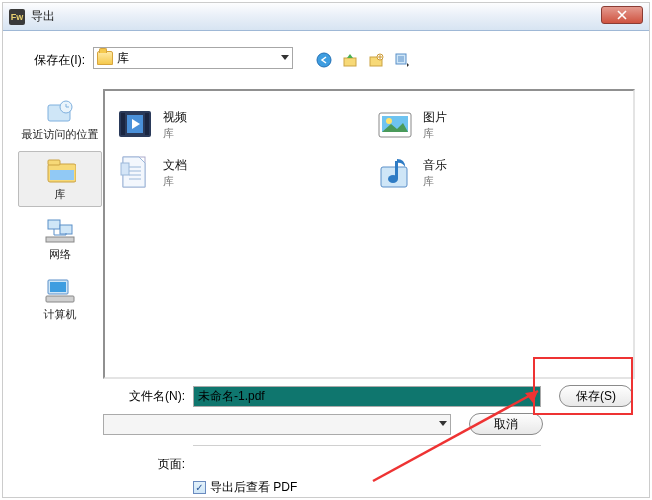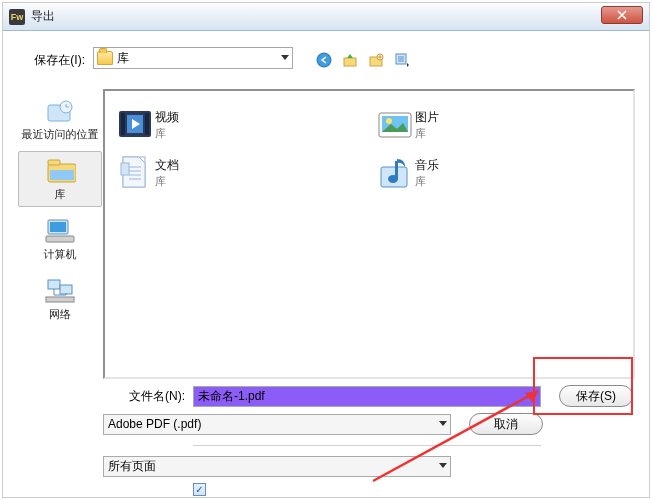"视频" .lib-item { gap: 0 -> 8px }
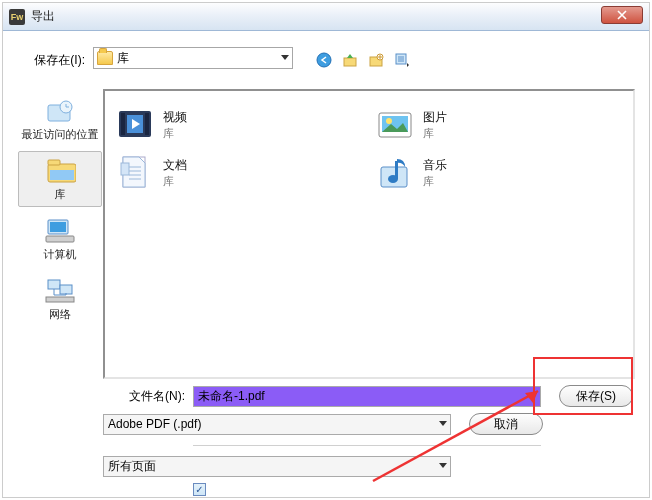"计算机" div.place { order: before "网络" -> after "网络" }
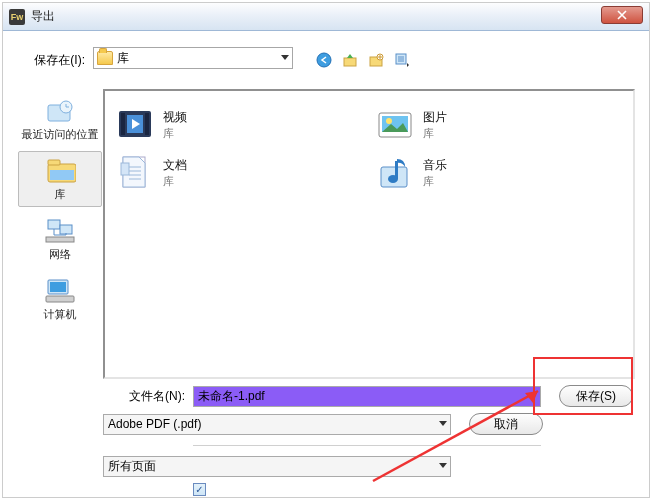"未命名-1.pdf" .row-input { background: #8b5cf6 -> #0f766e }
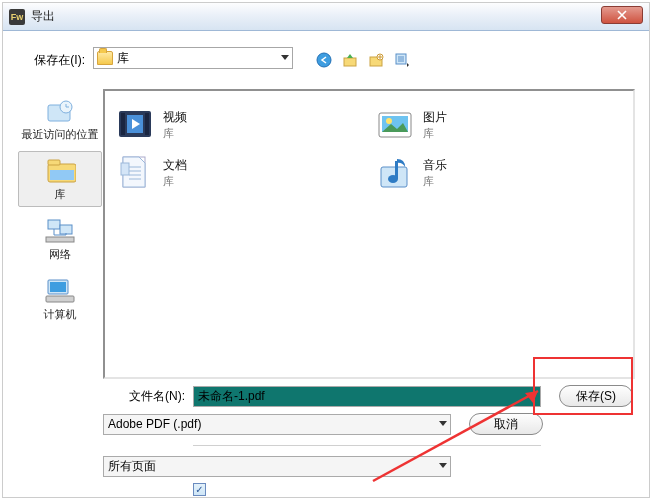"Adobe PDF (.pdf)" span { html: <span>Adobe PDF (.pdf)</span> -> none }
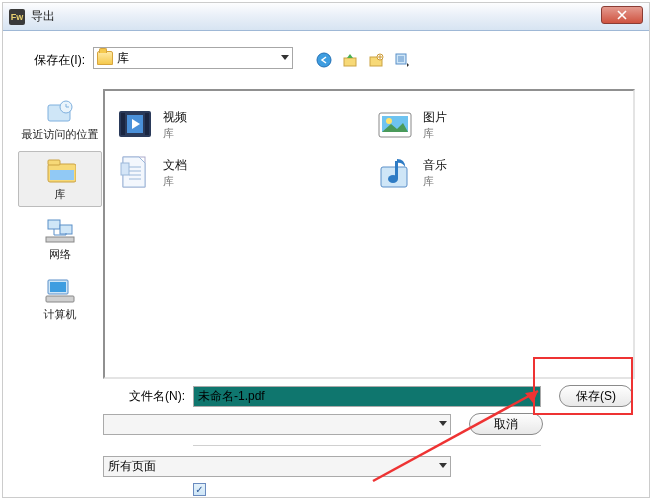"页面:" div.row-label { html: none -> <div>页面:</div> }
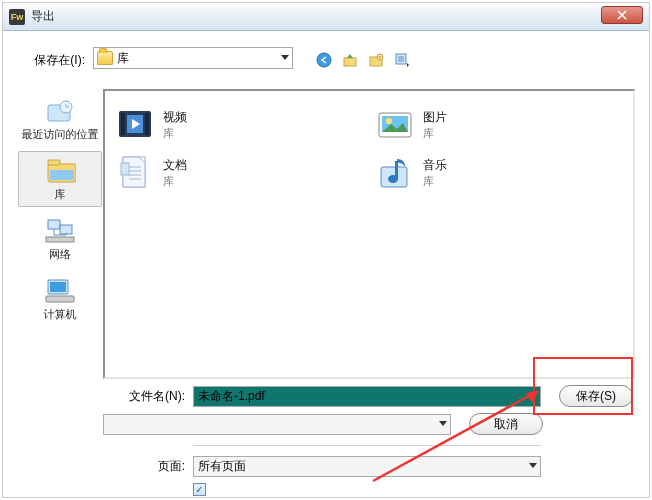"所有页面" div.row-input { html: <div> <span>所有页面</span> <div></div> </div> -> none }
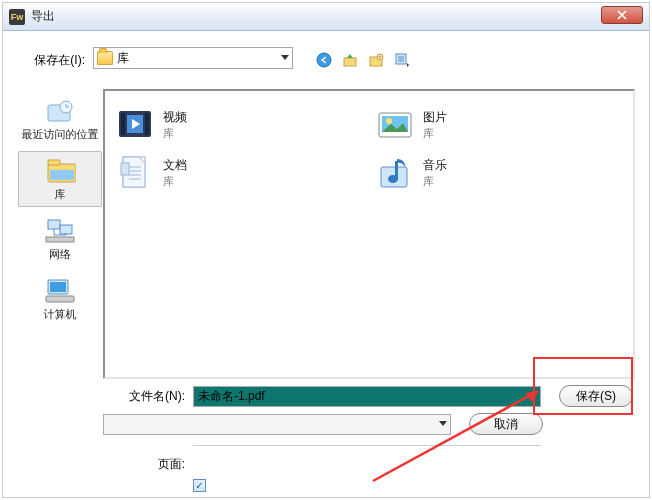"导出后查看 PDF" span { html: none -> <span>导出后查看 PDF</span> }
